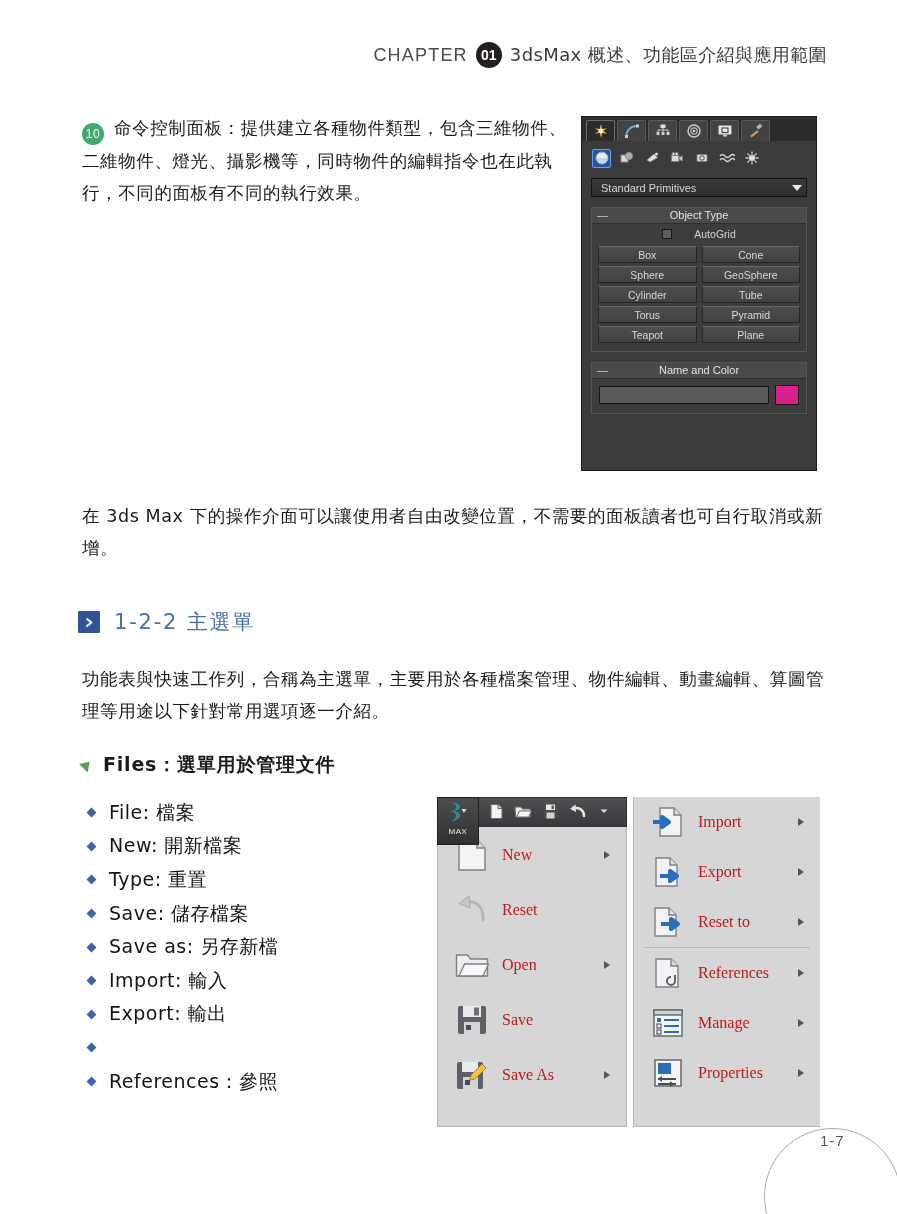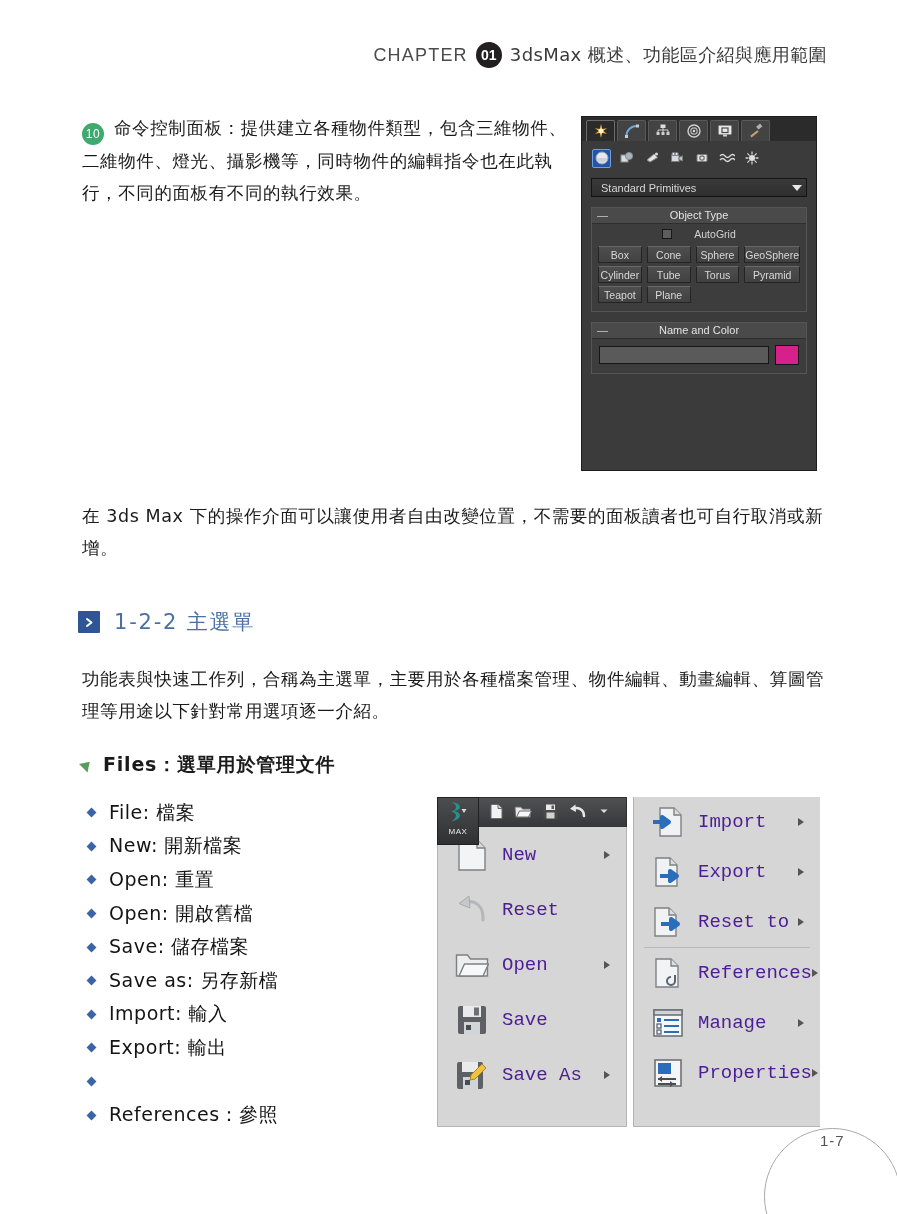"Box" .btn-grid { grid-template-columns: 1fr 1fr 1fr 1fr -> 1fr 1fr }
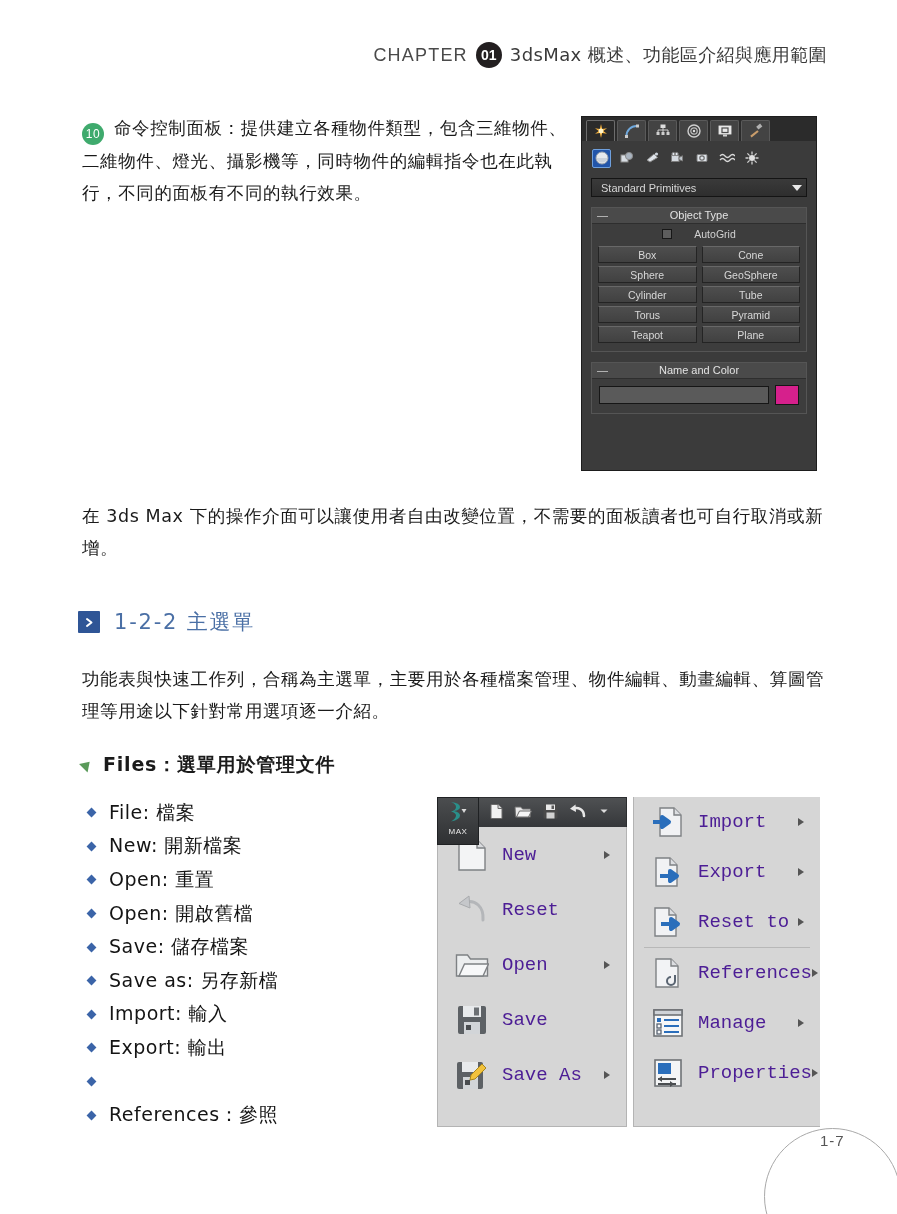"Import" .menu-item .mi-label { color: #4c1d95 -> #b91c1c; font-family: Liberation Mono, monospace -> Liberation Serif, serif; font-size: 19px -> 16px }
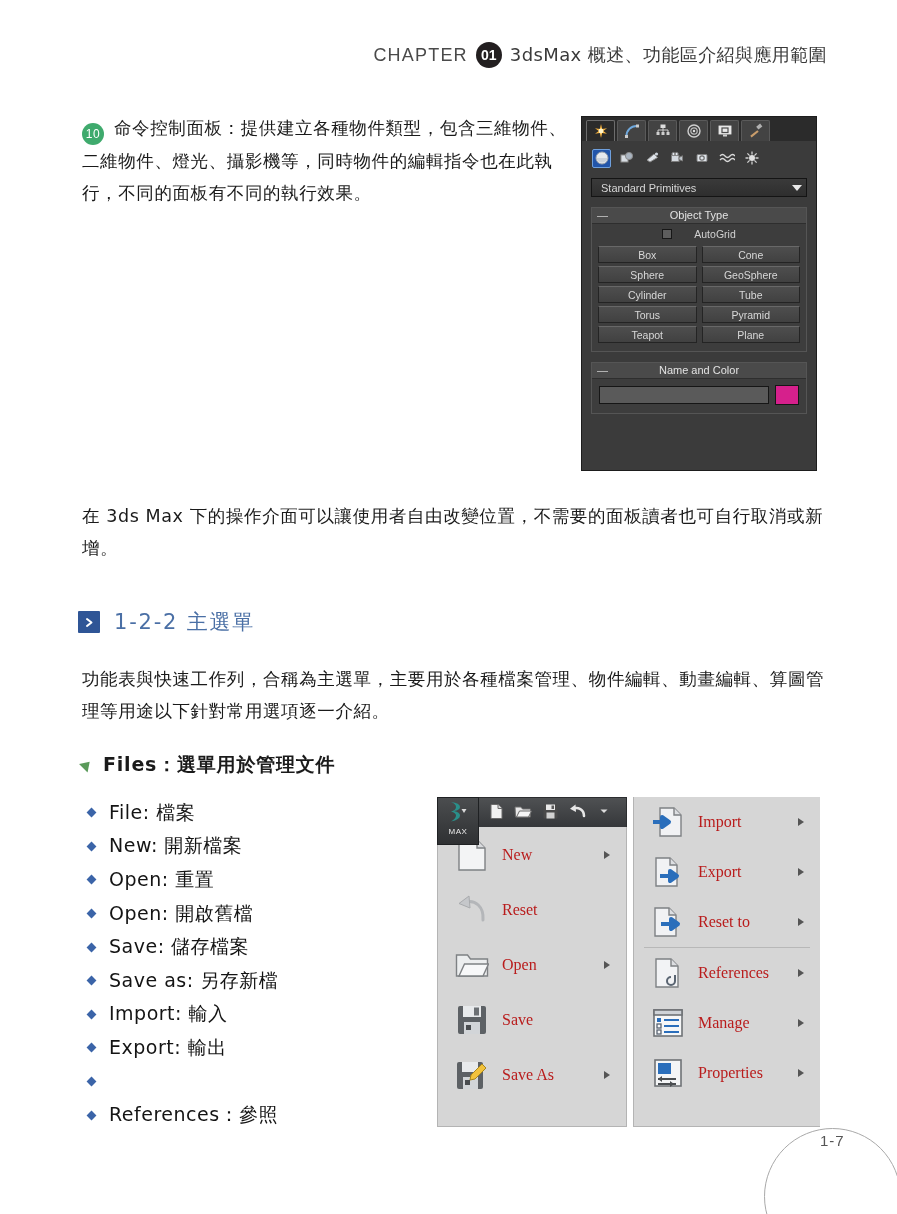"Open: 重置" span { text: Open -> Type }
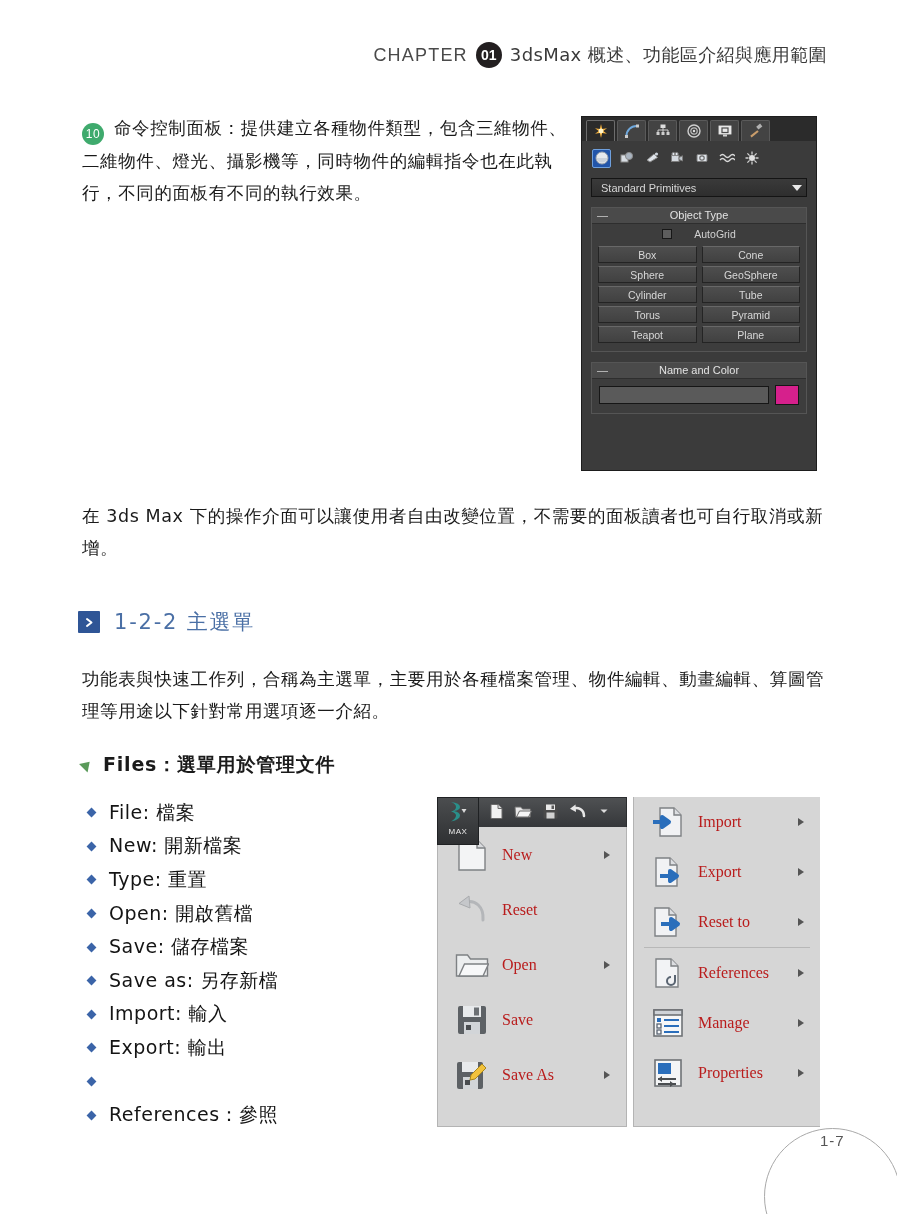"Open: 開啟舊檔" li { html: <li> <span></span> <span>Open: 開啟舊檔</span> </li> -> none }
